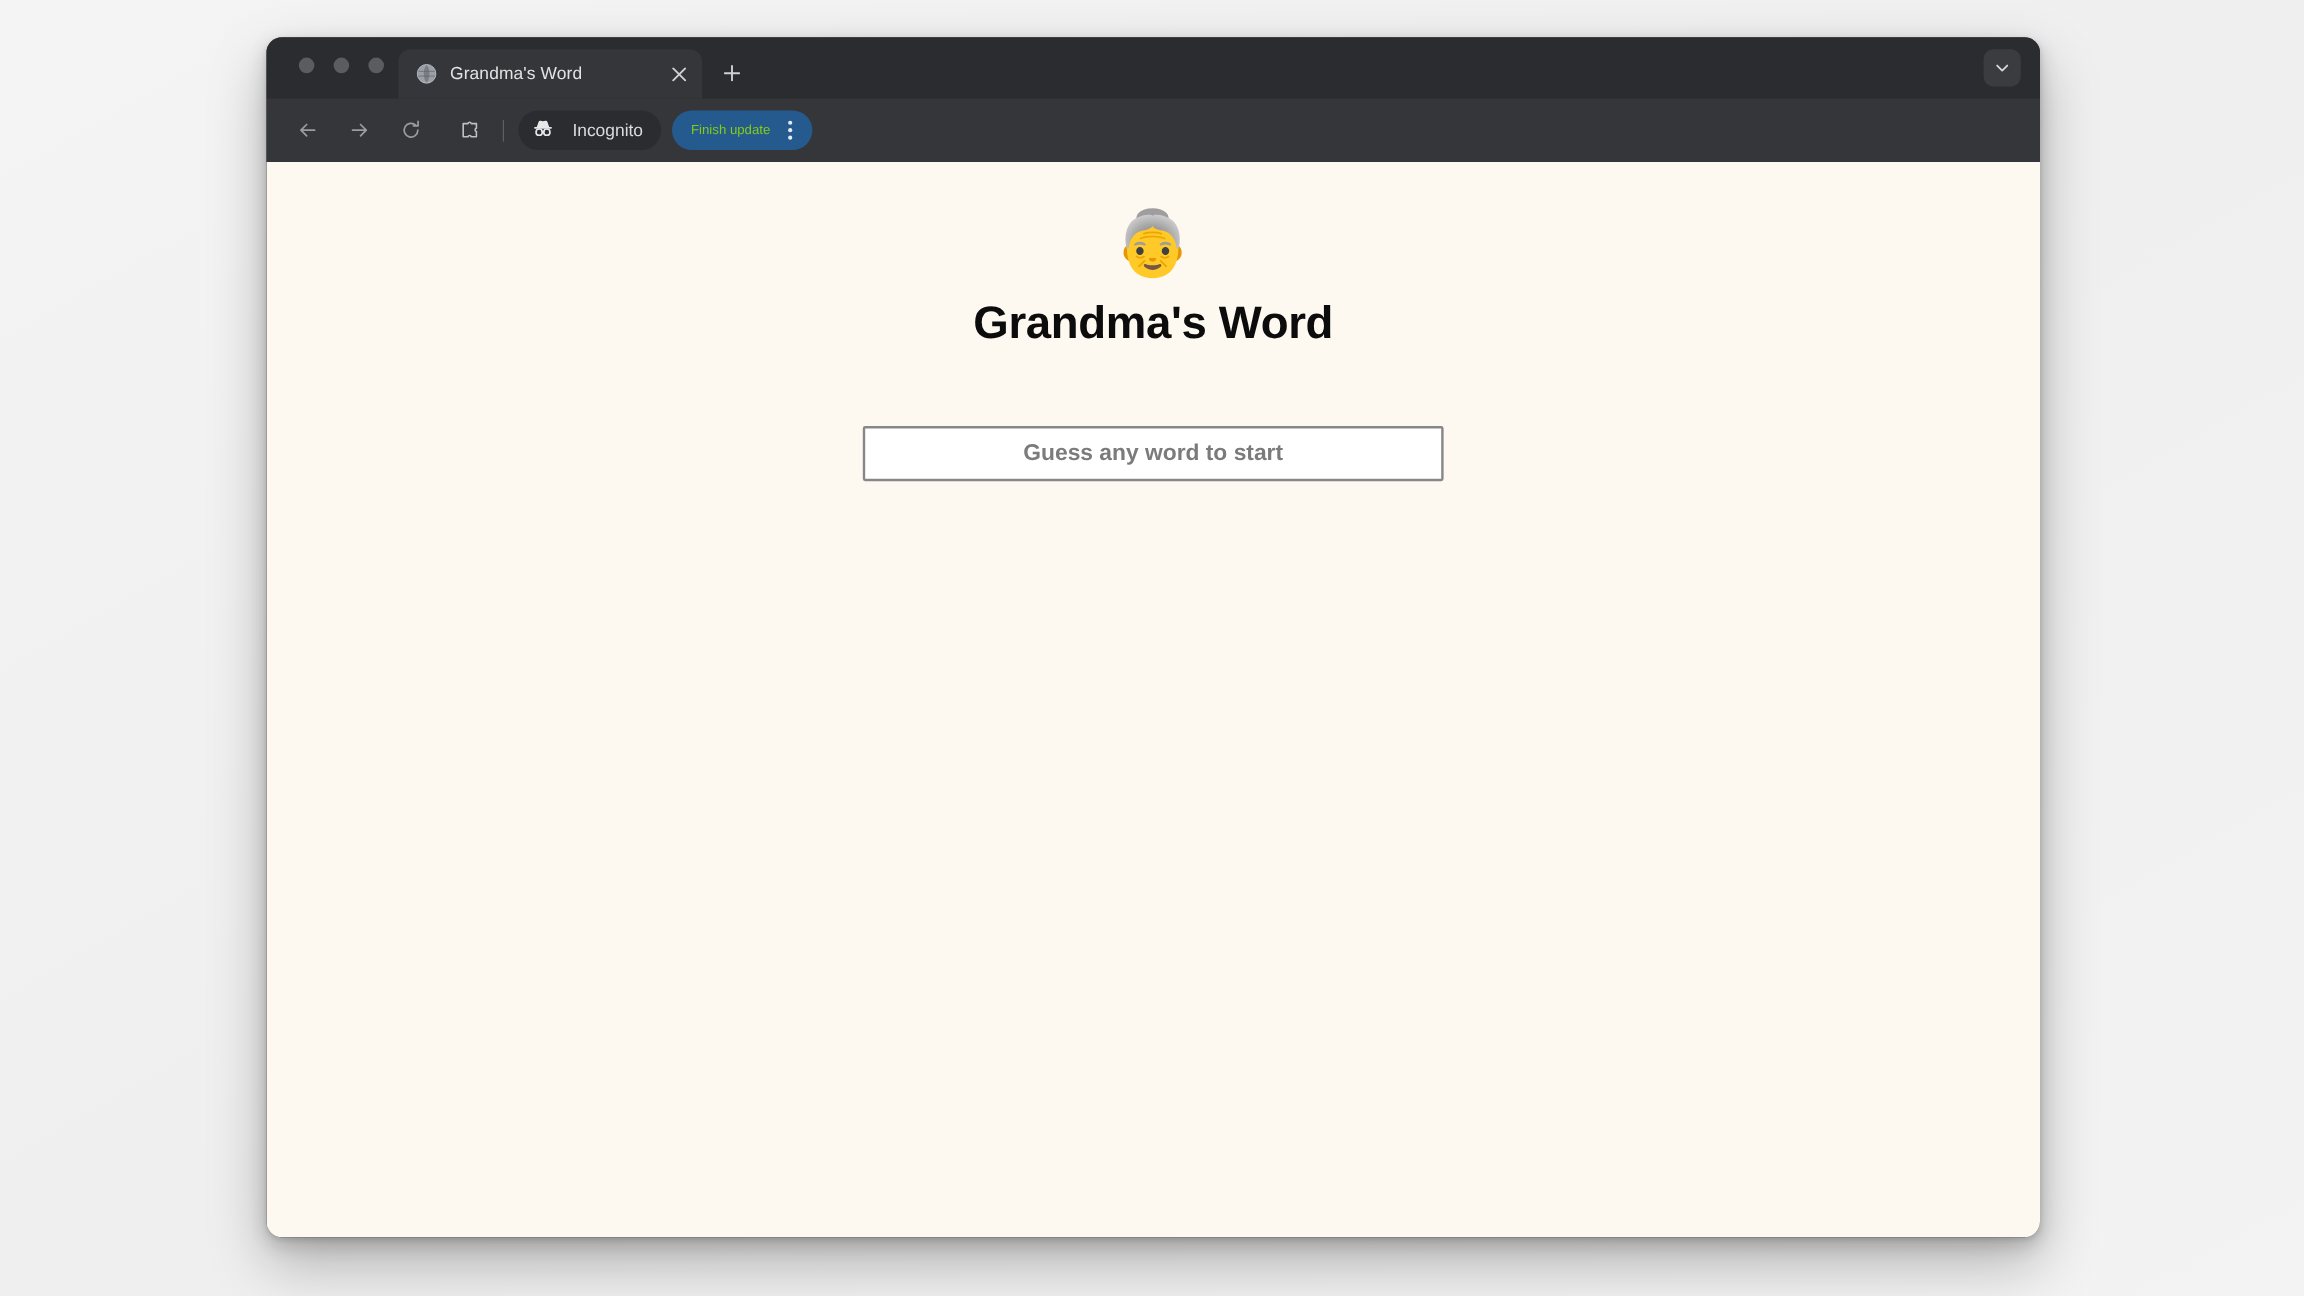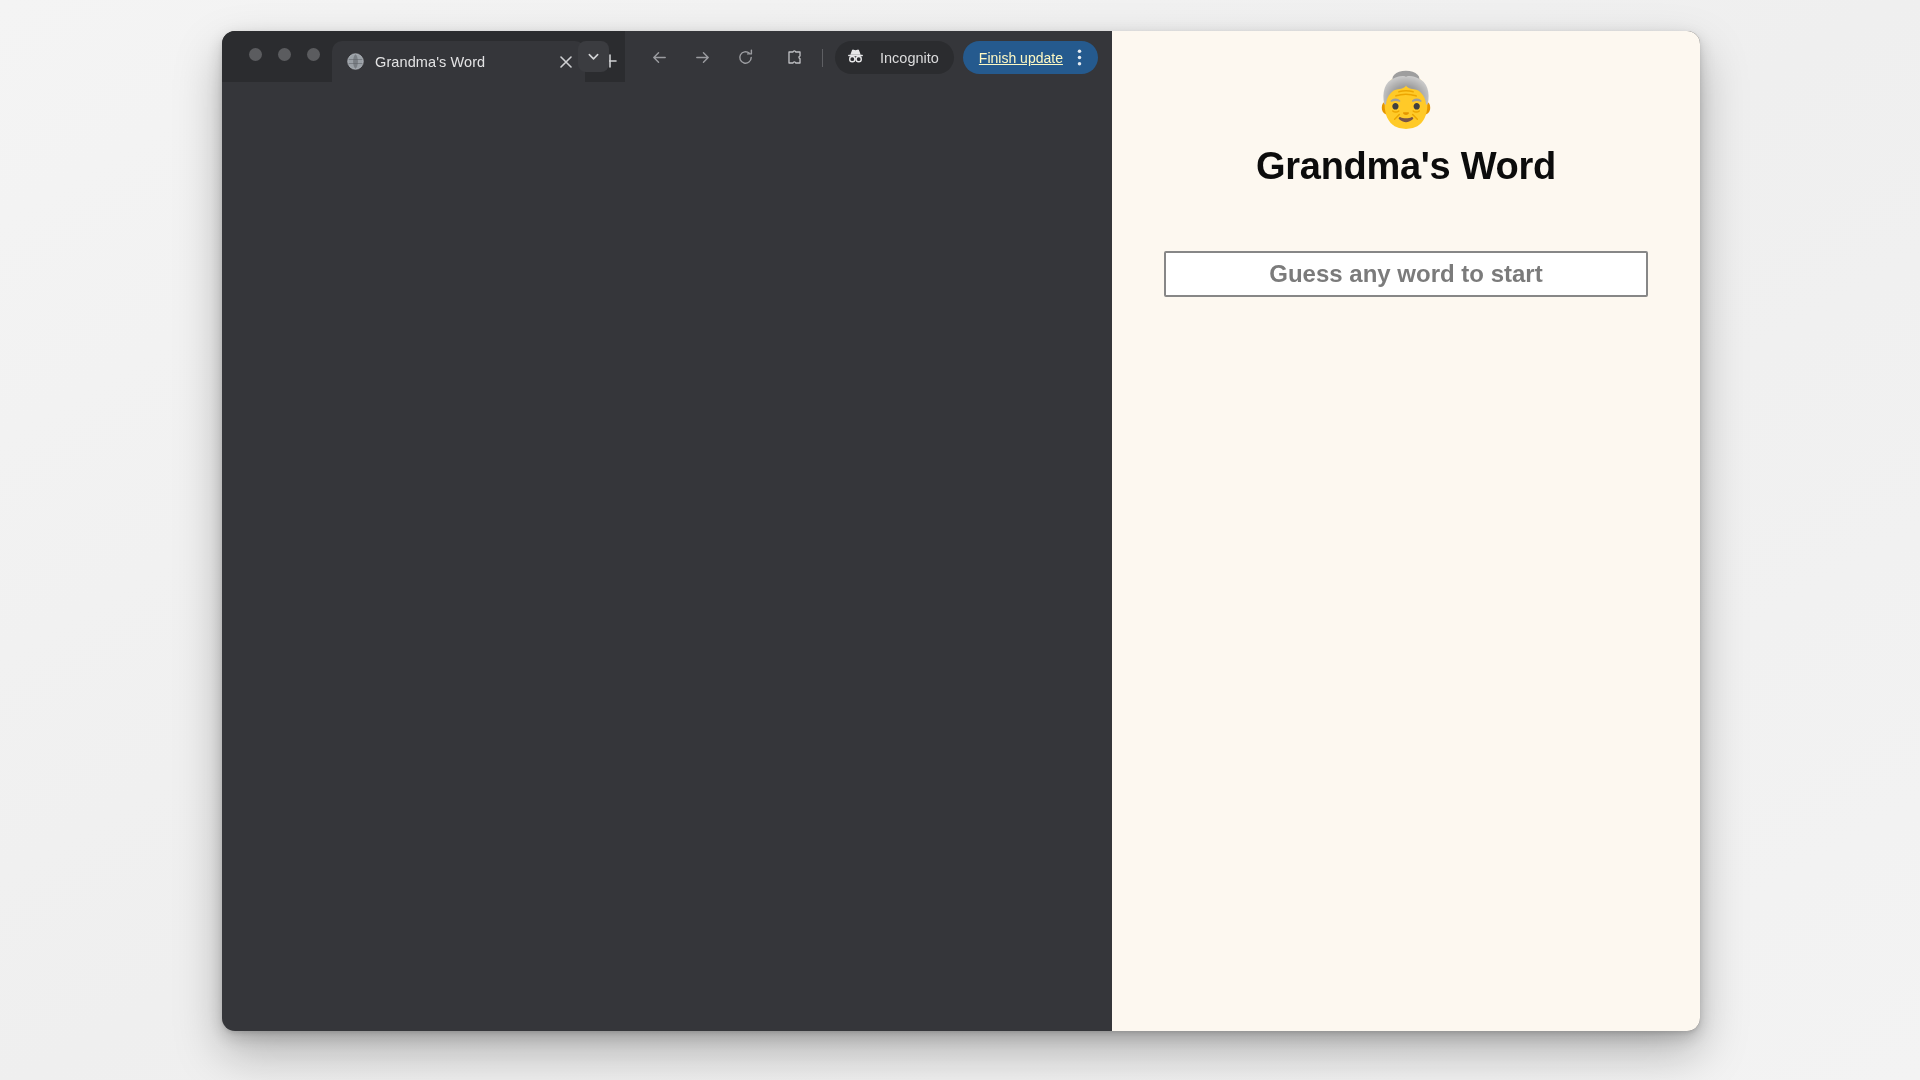"Grandma's Word" #browser-window { flex-direction: row -> column }
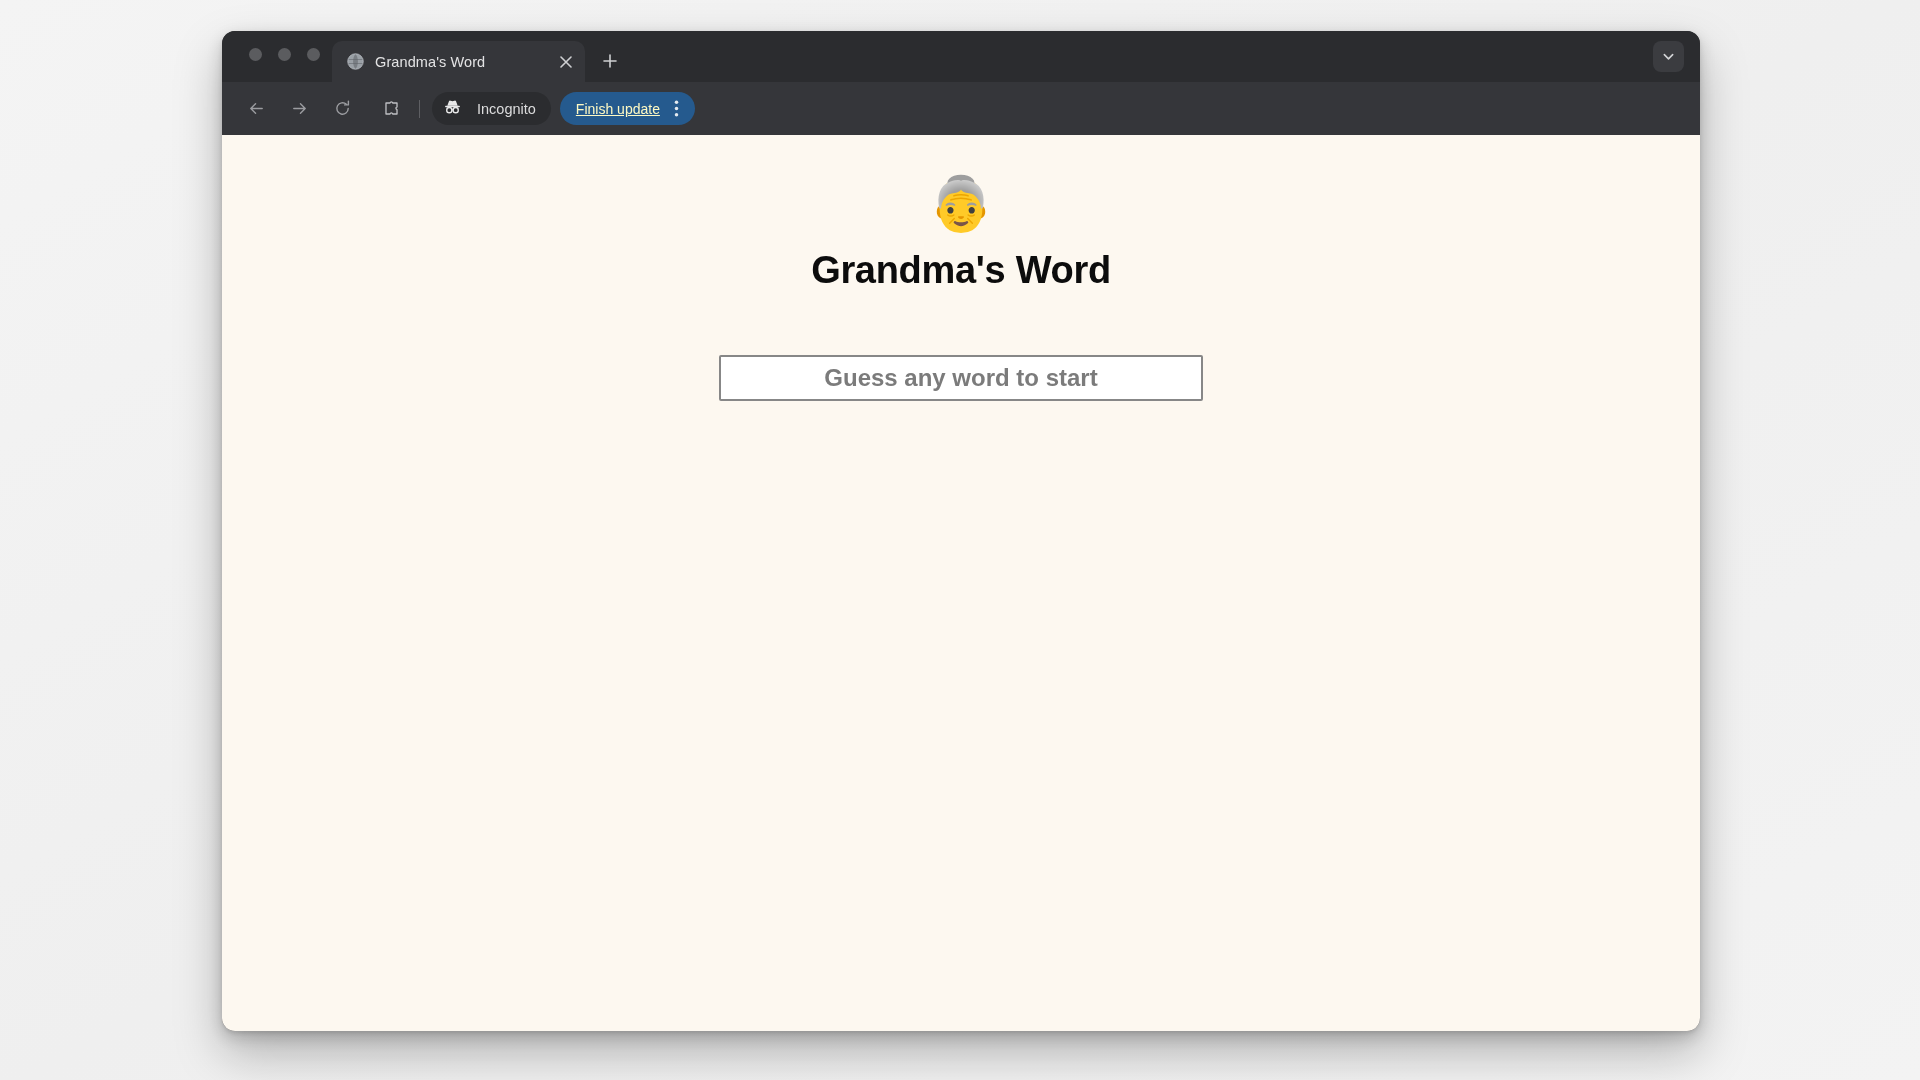"Finish update" #finish-update-label { color: #fef9c3 -> #84cc16; font-size: 14px -> 11px; text-decoration: underline -> none }
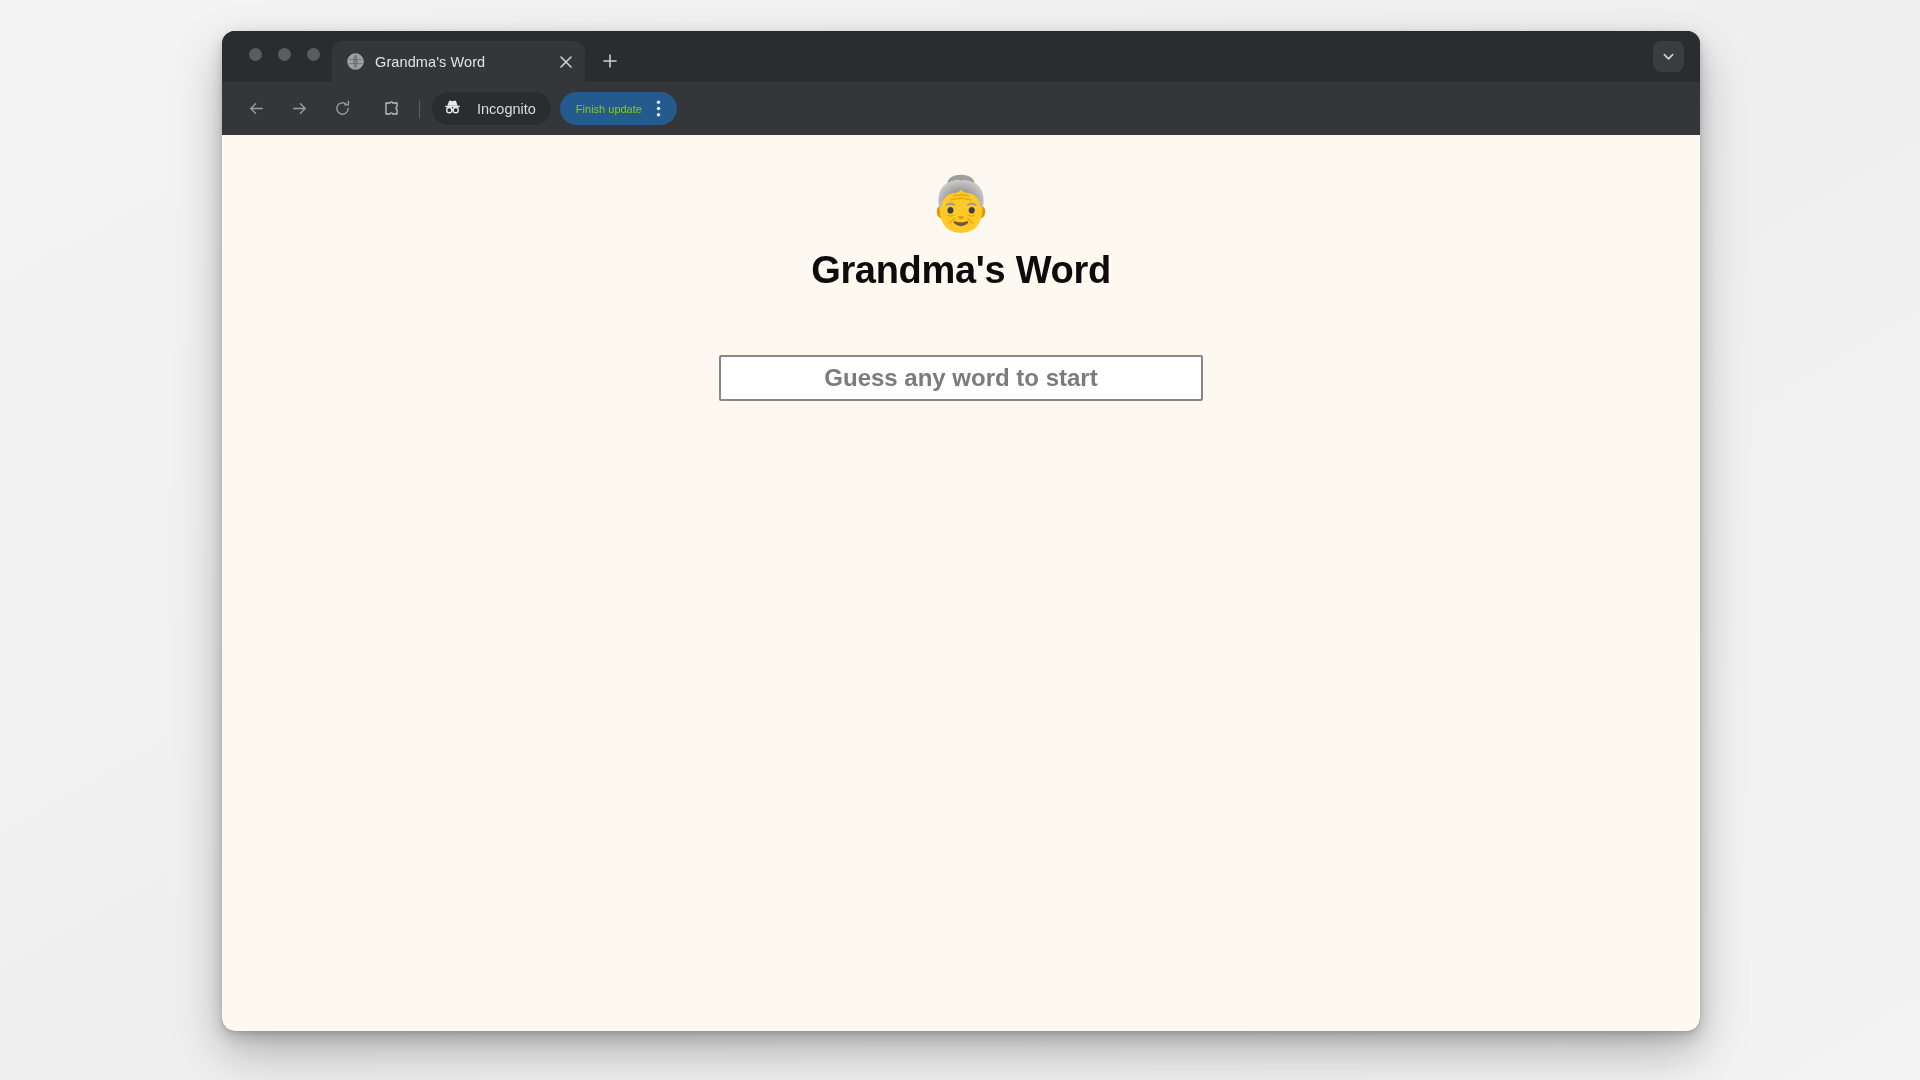"Guess any word to start" #guess-input { font-size: 24px -> 19px }
